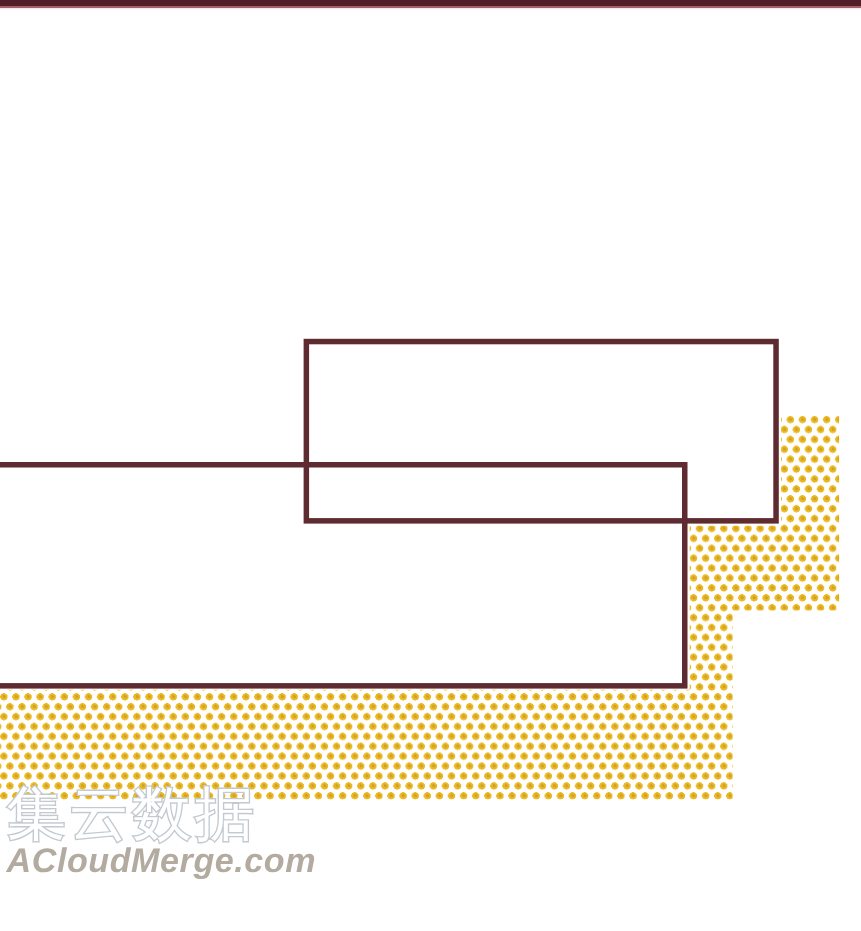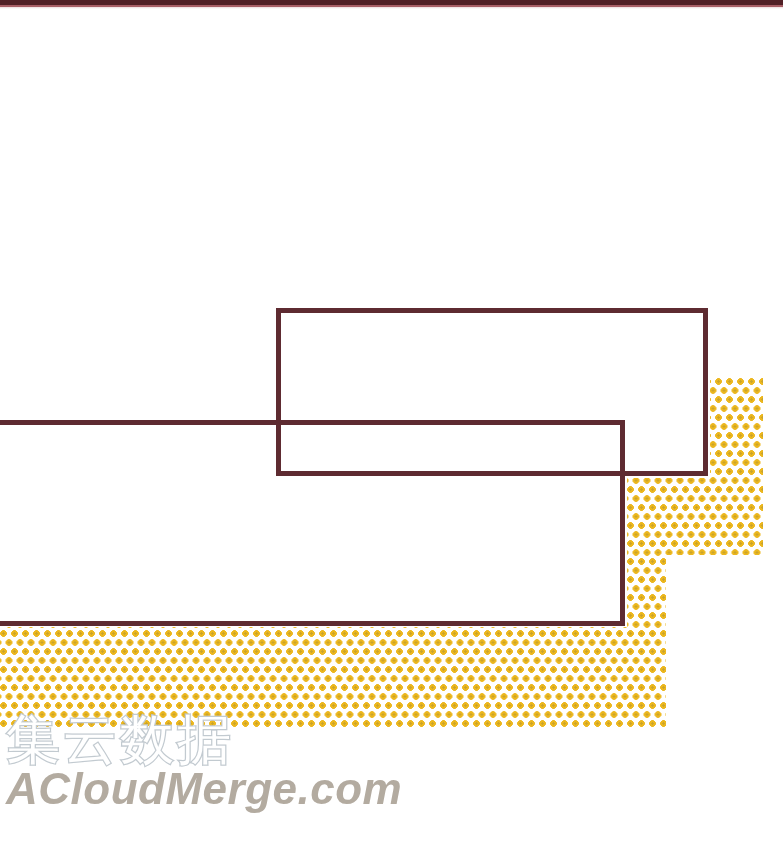"ACloudMerge.com" .wm-site { font-size: 44px -> 31px }
